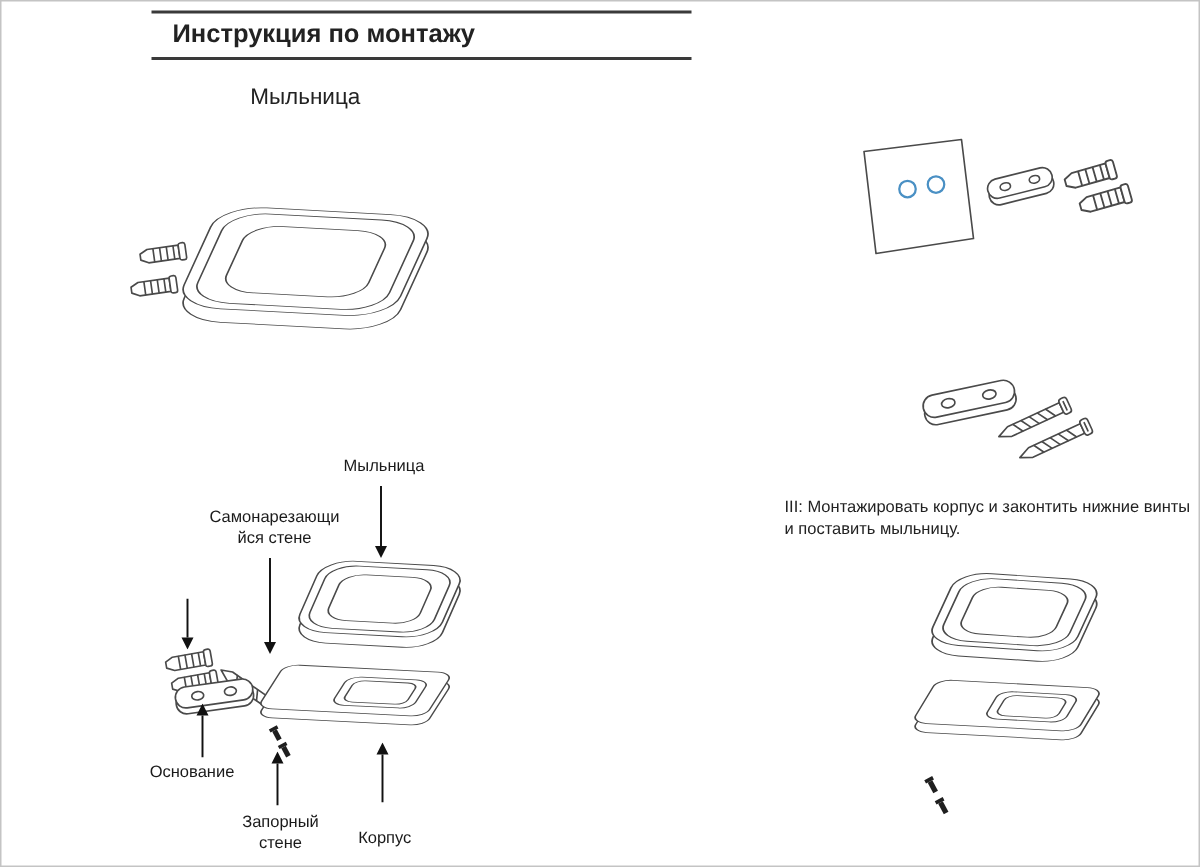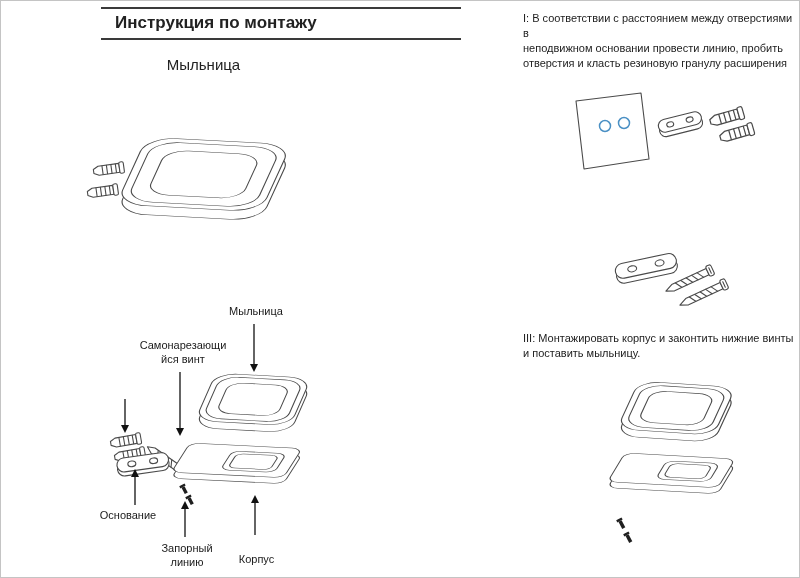"I: В соответствии с расстоянием" div.abs { html: <div>I: В соответствии с расстоянием между отверстиями в неподвижном основании провести линию, пробить отверстия и класть резиновую гранулу расширения</div> -> none }
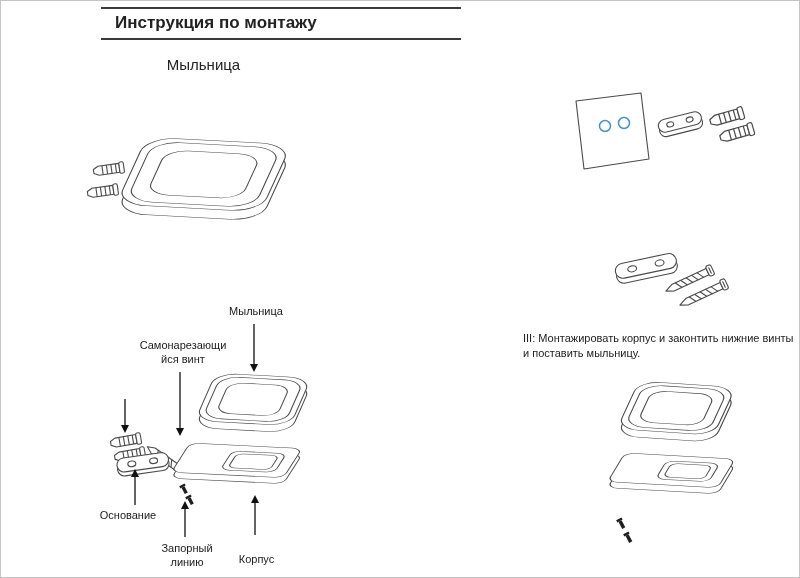"Самонарезающи" div.abs { text: винт -> стене }
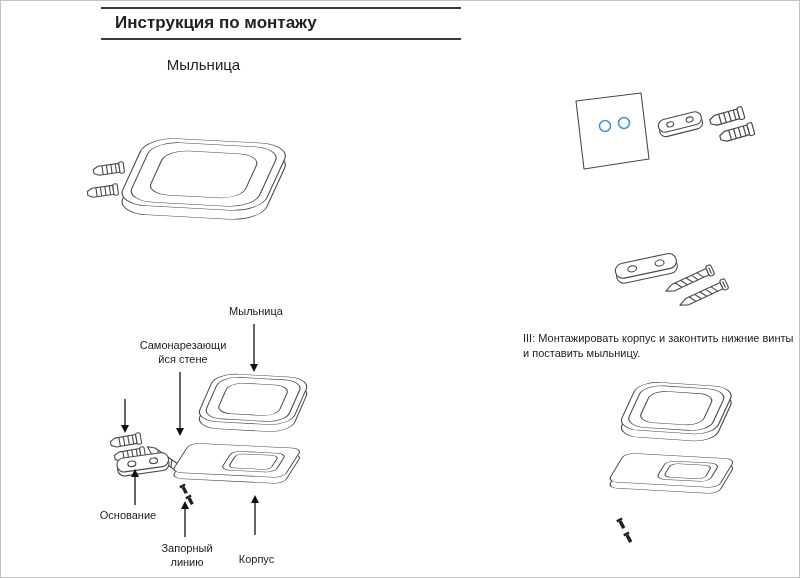"Запорный" div.abs { text: линию -> стене }
